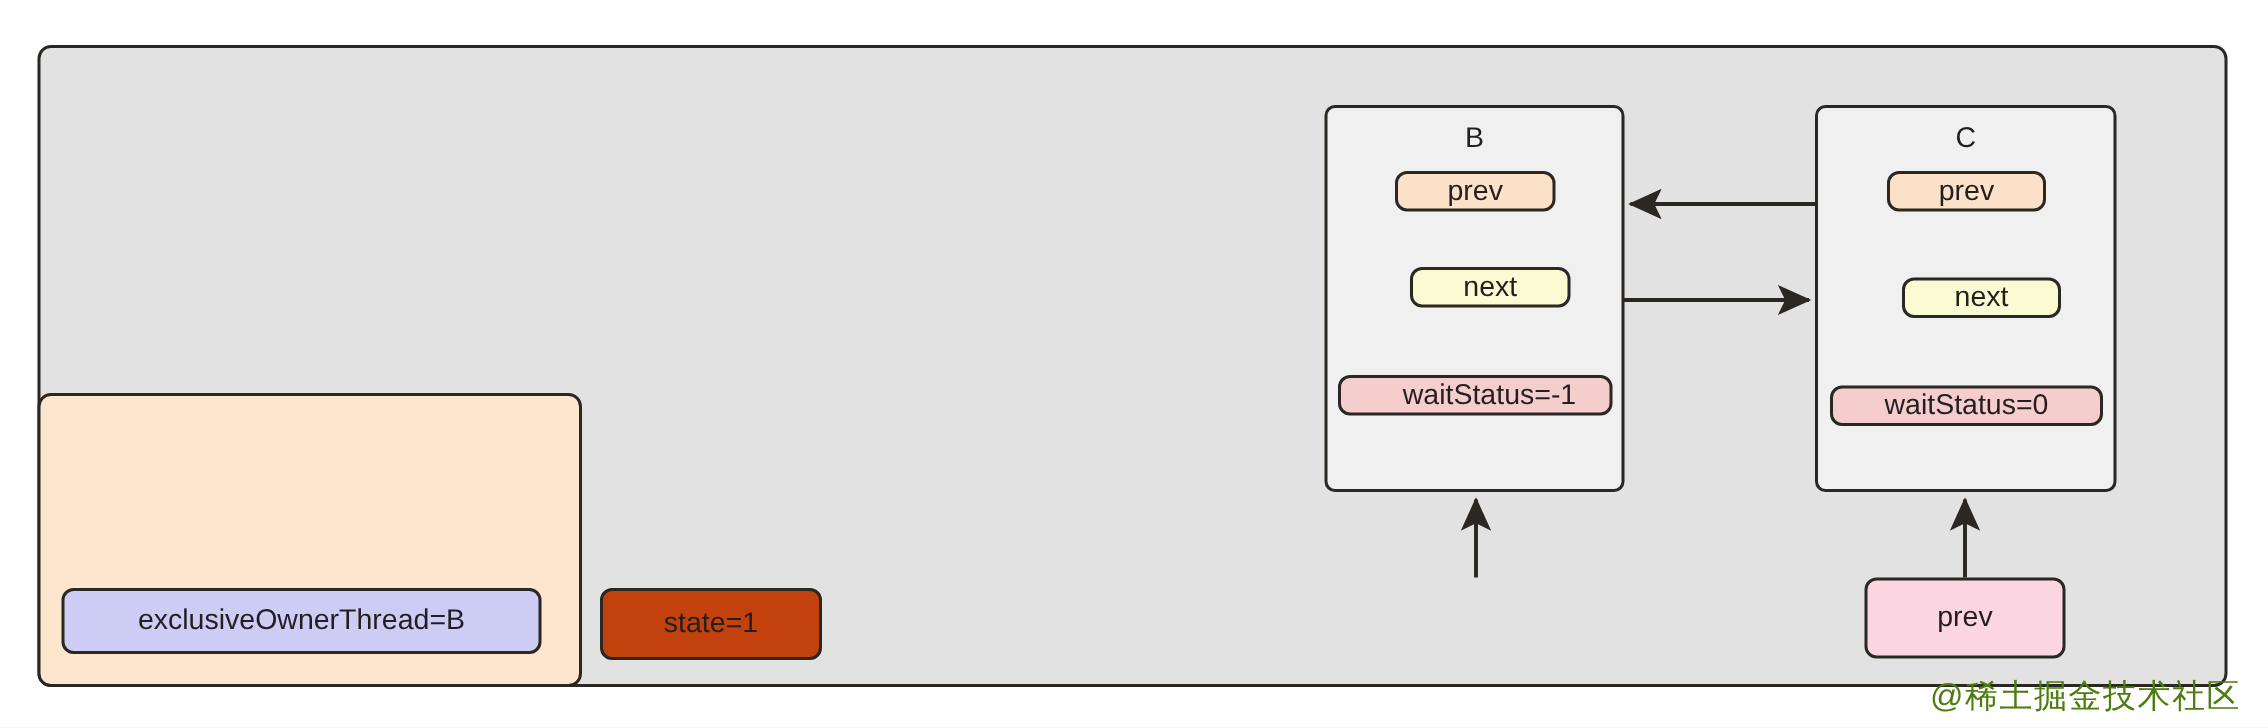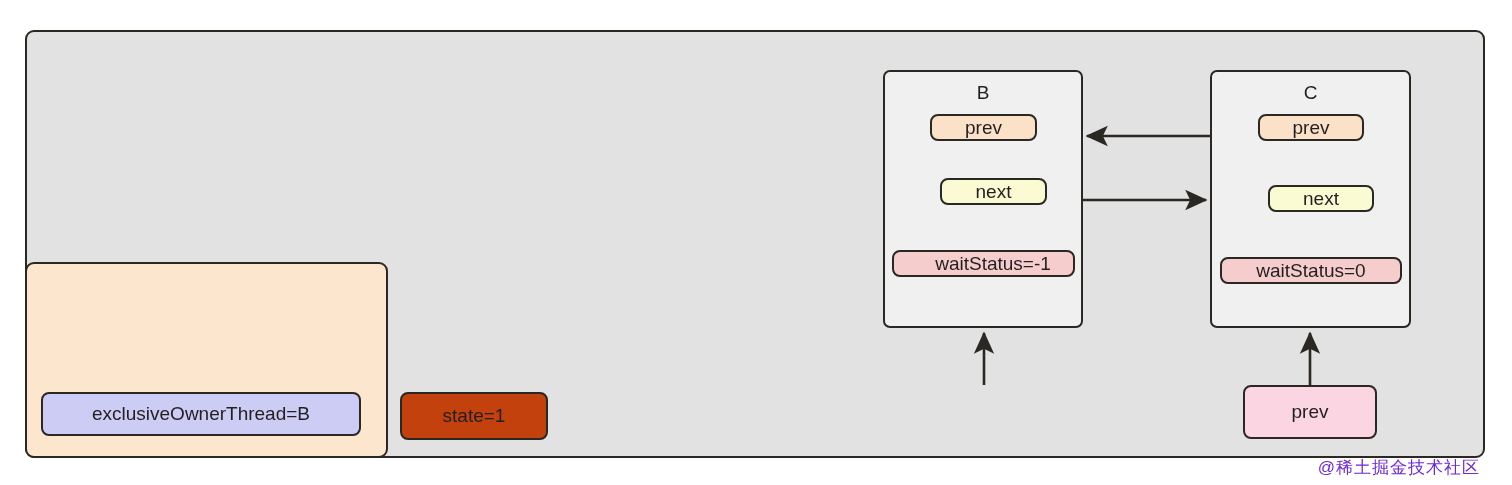"@稀土掘金技术社区" #watermark { color: #6d28d9 -> #4d7c0f; font-size: 17px -> 22px; right: 32px -> 18px }
